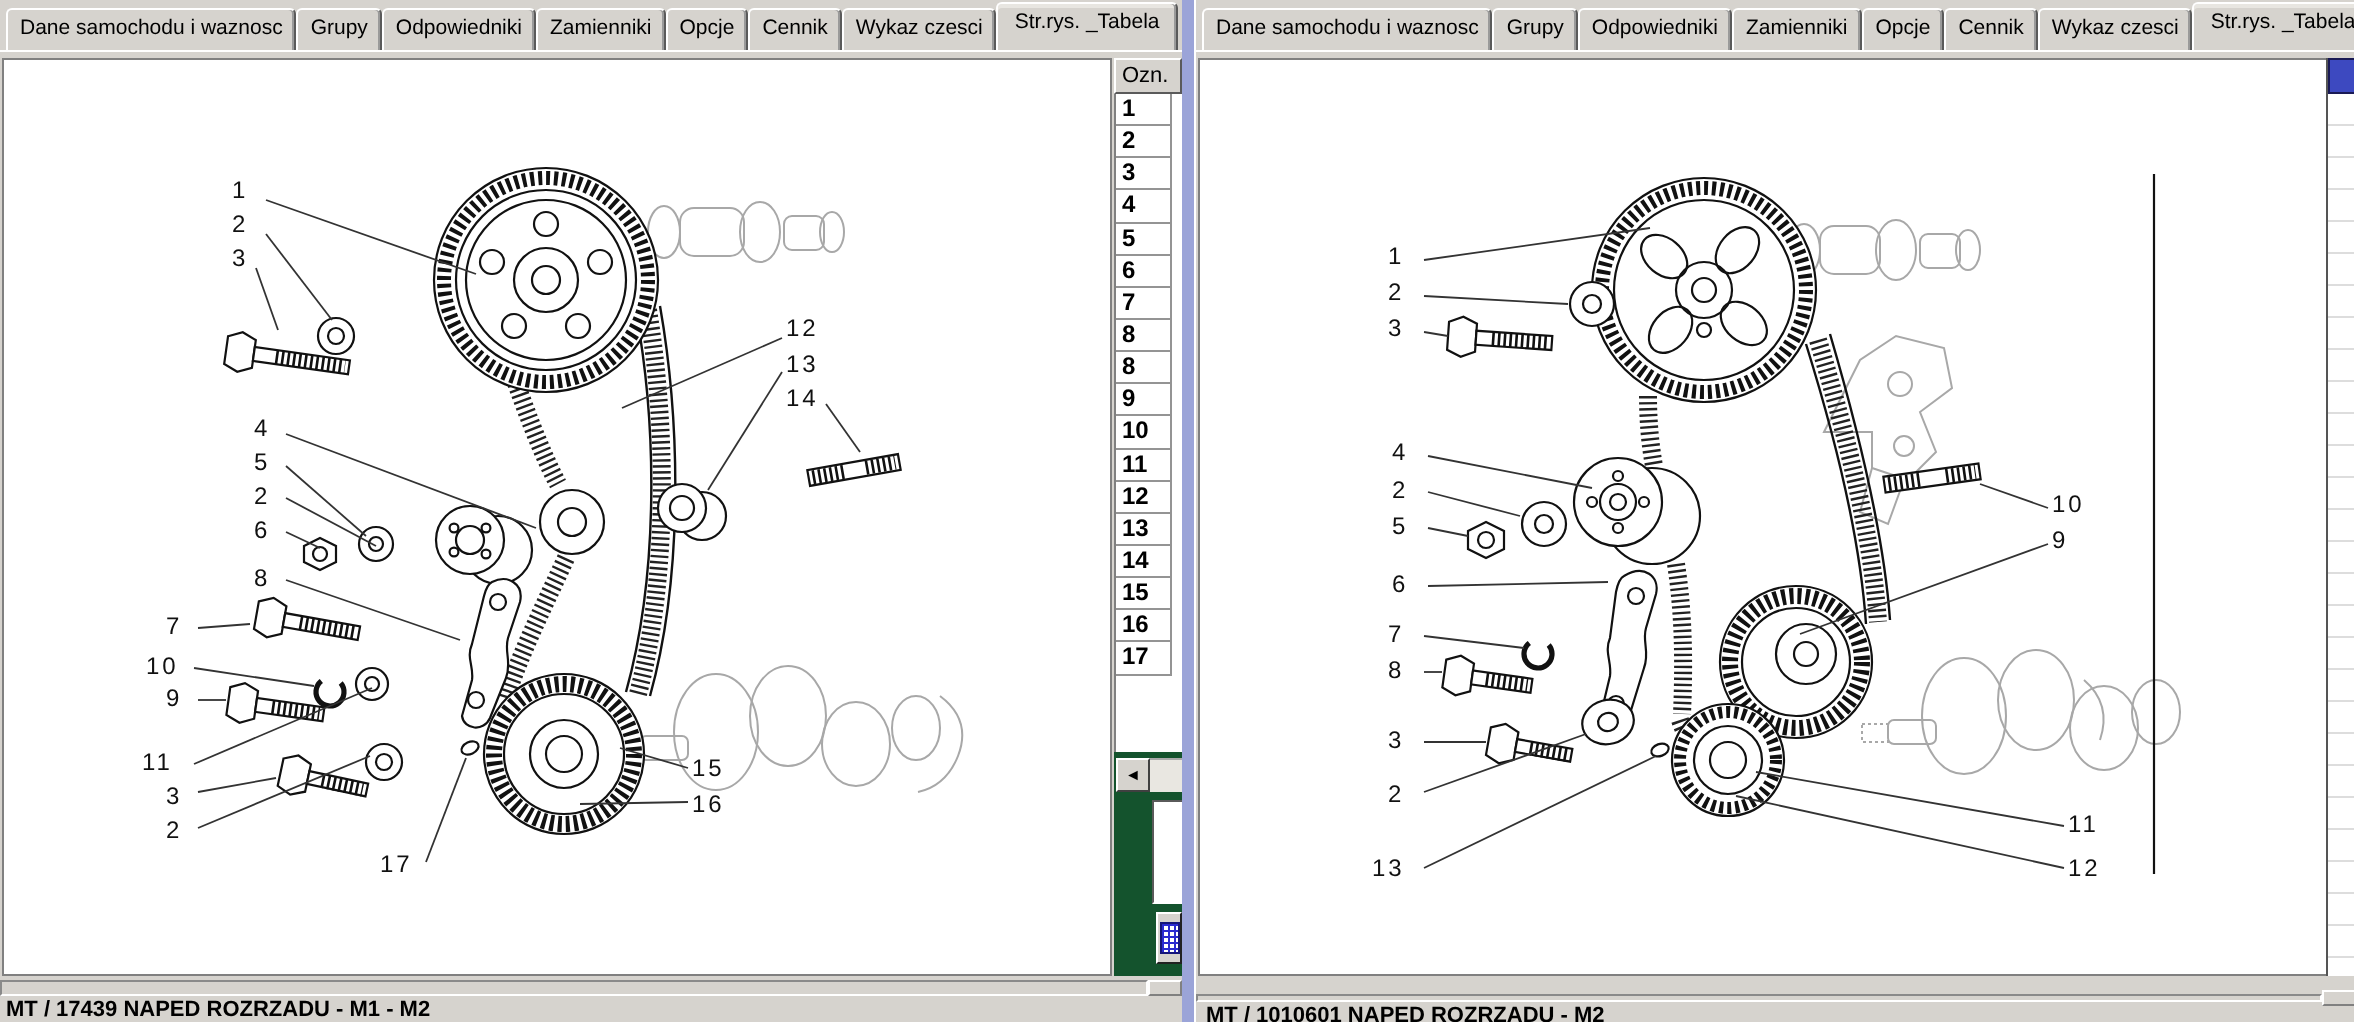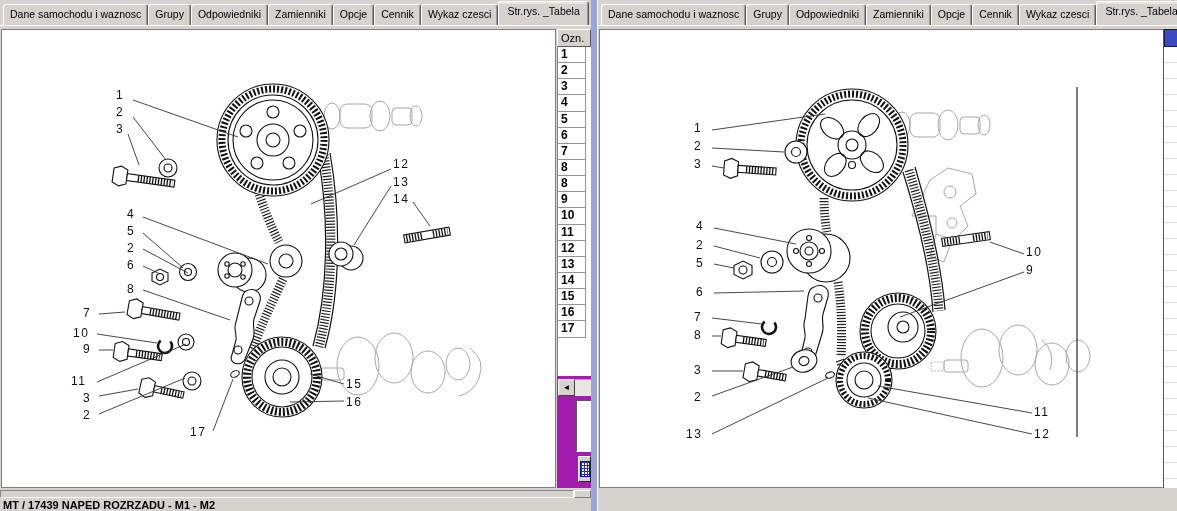"Ozn." .parts-col { background: #a21caf -> #14532d }
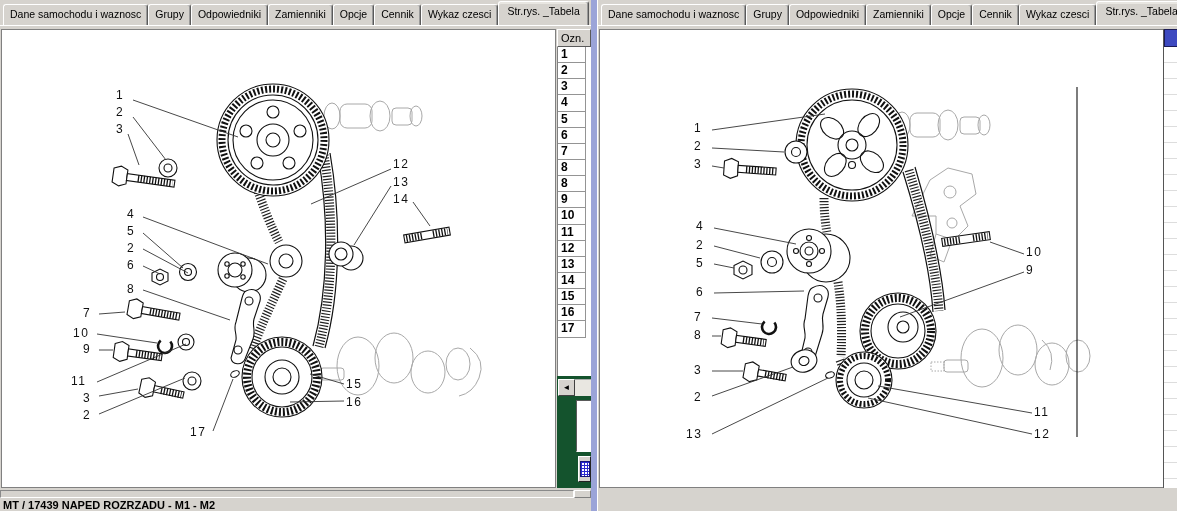"MT / 1010601 NAPED ROZRZADU" div.statusbar { html: none -> <div> <div></div> <div></div> <div>MT / 1010601 NAPED ROZRZADU - M2</div> </div> }
